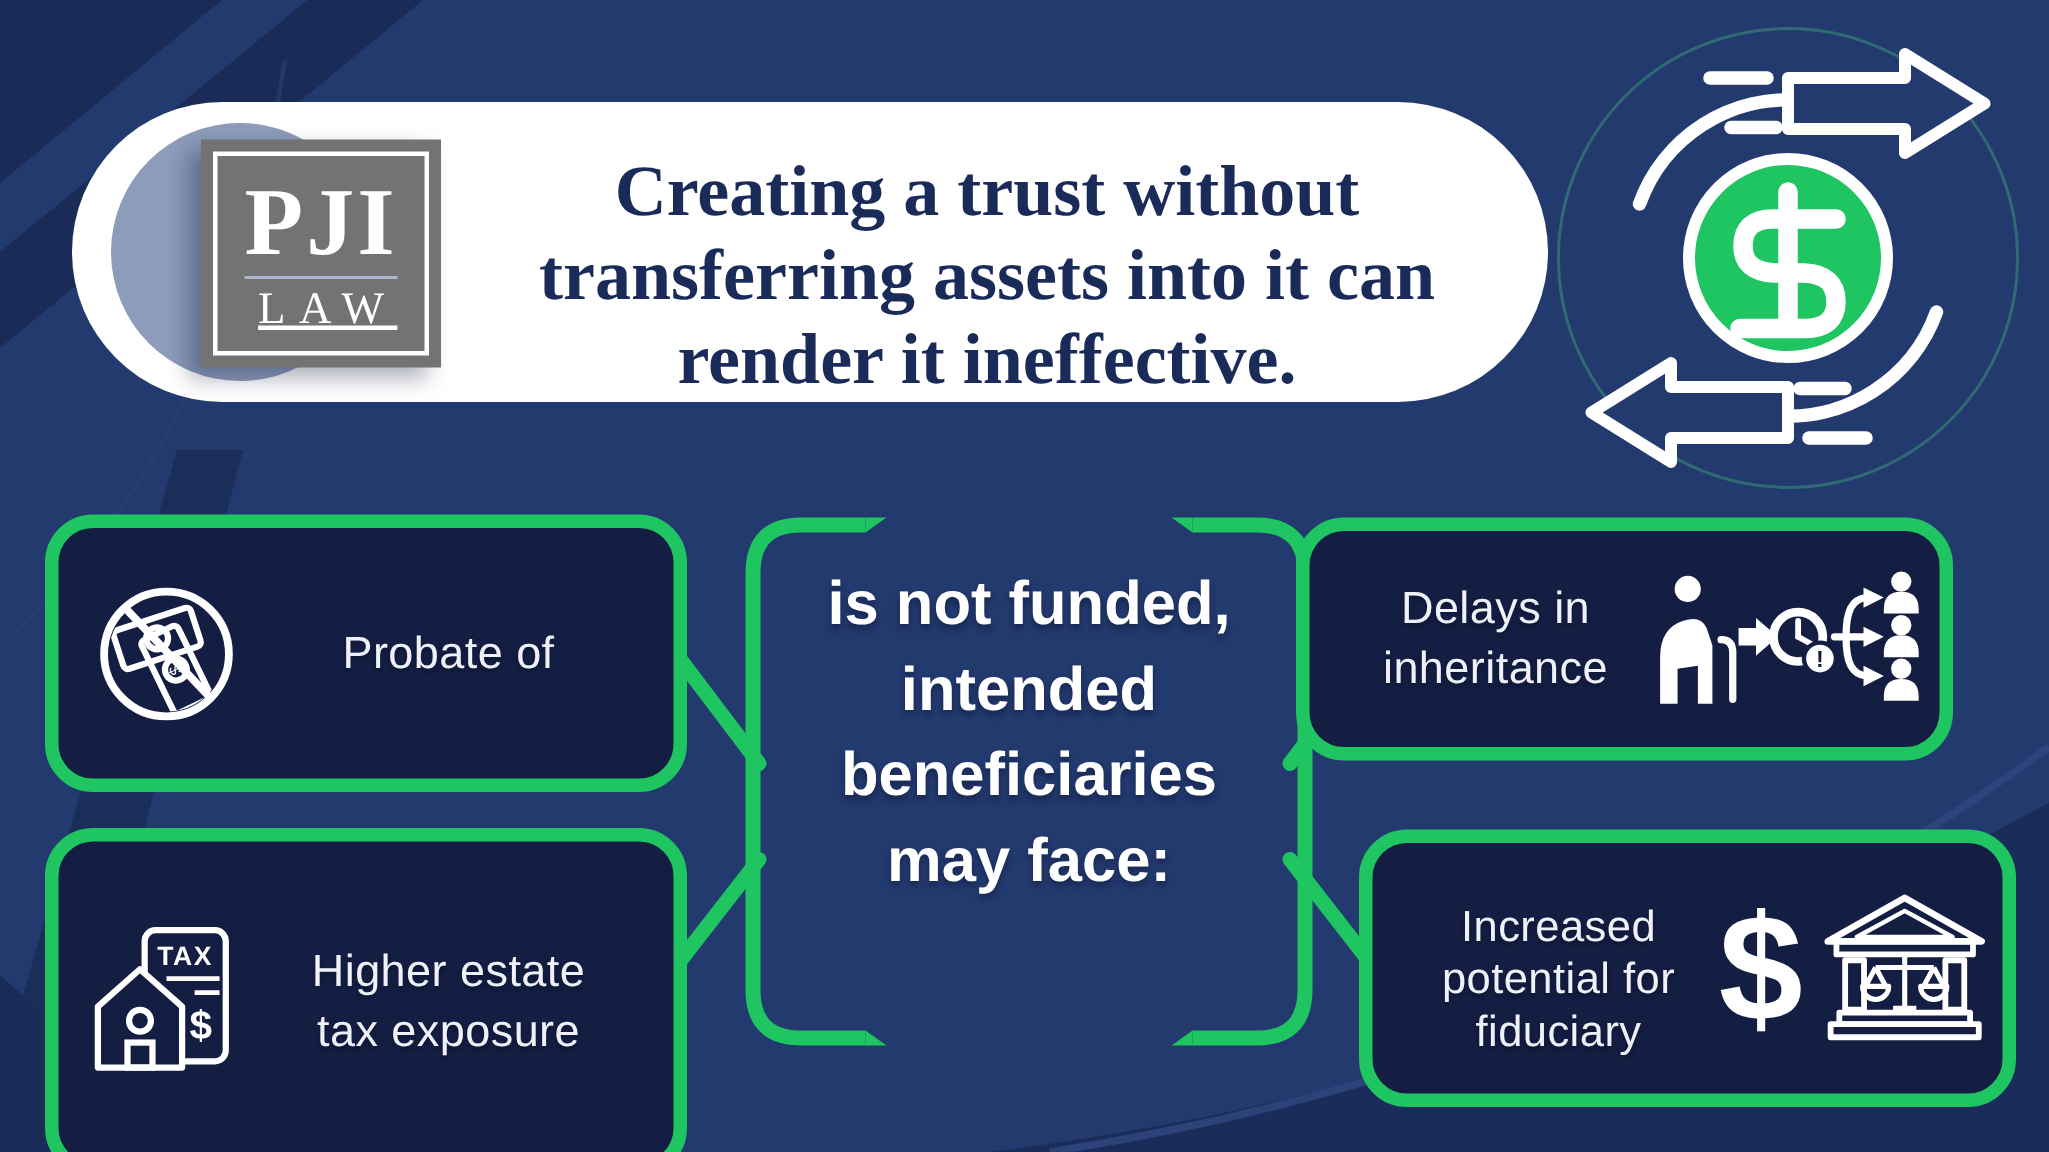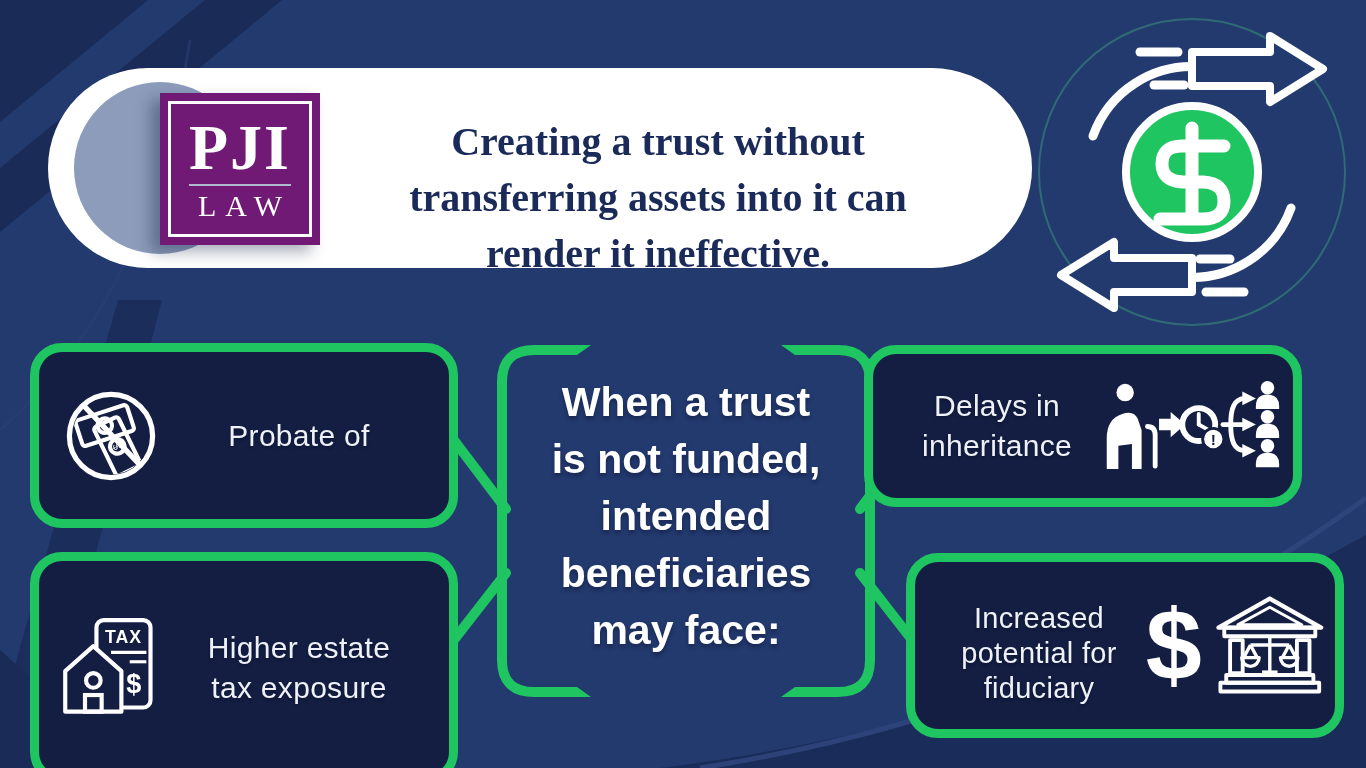"PJI" .logo-box { background: #701a75 -> #737373; left: 112px -> 86px }
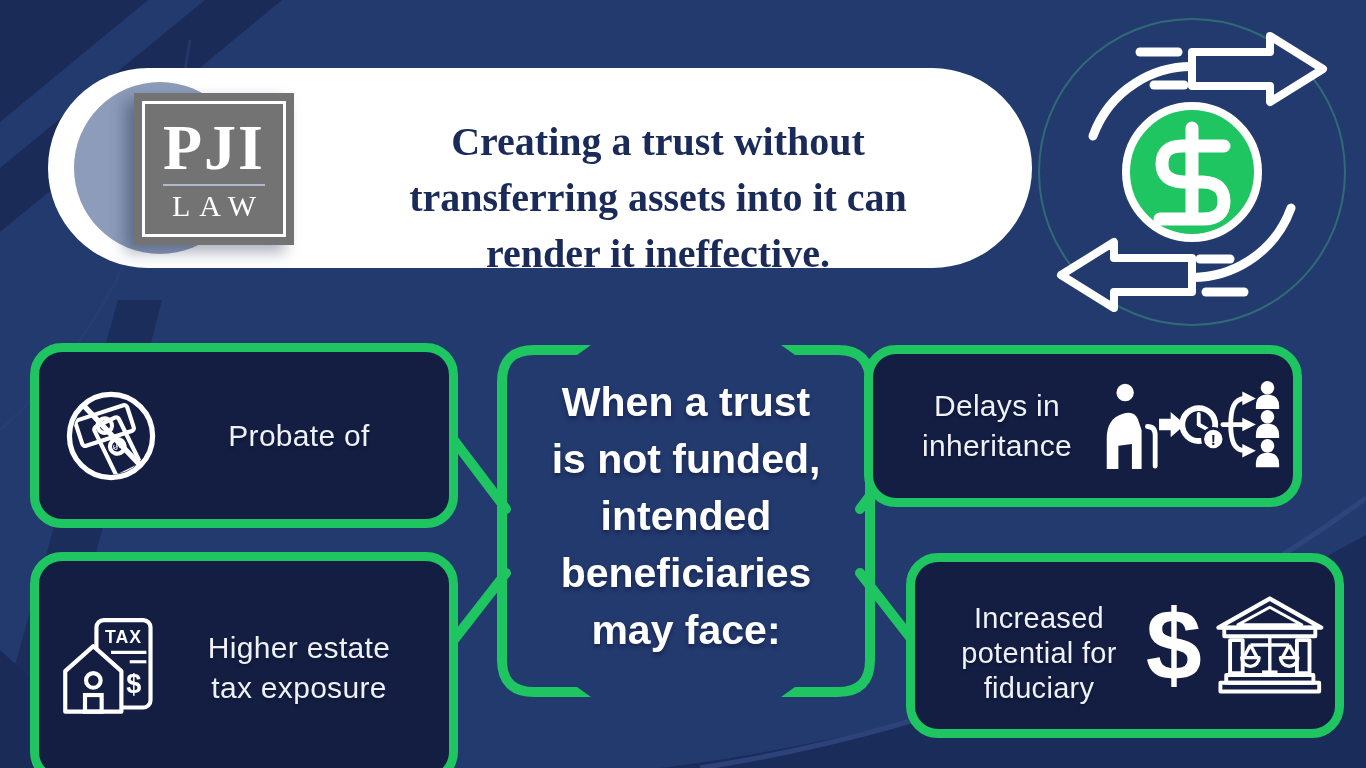"Creating a trust without" .headline { font-size: 40px -> 48px; top: 46px -> 32px }
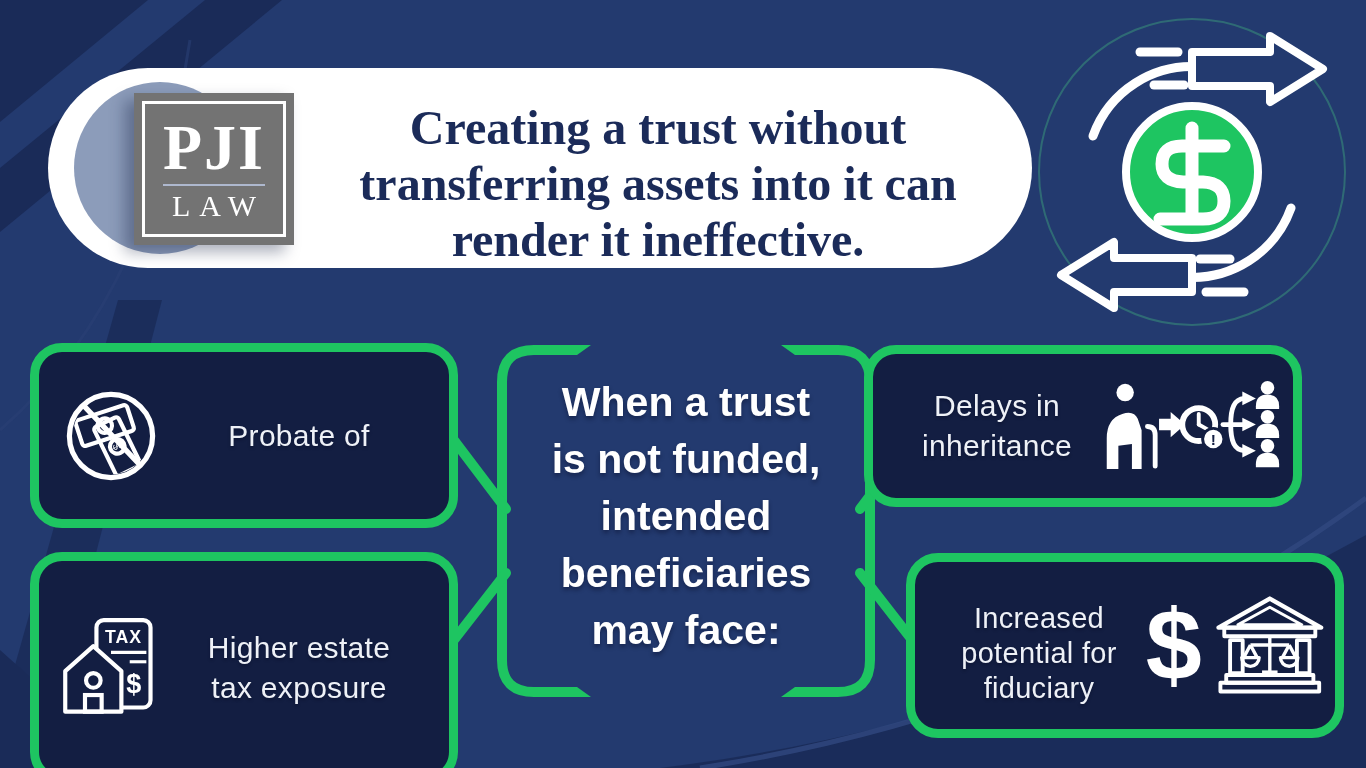"LAW" .logo-bottom { text-decoration: none -> underline }
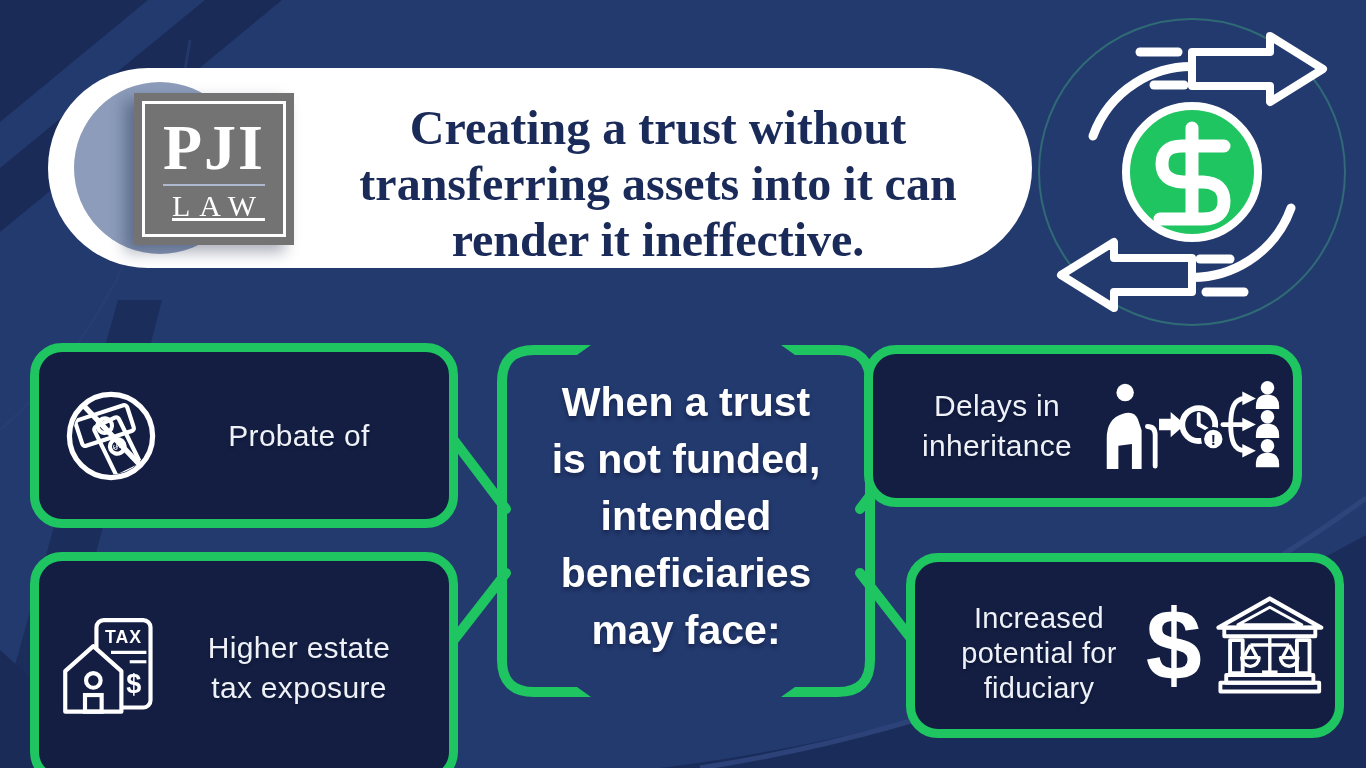"When a trust" span.line { html: <span>When a trust</span> -> none }
